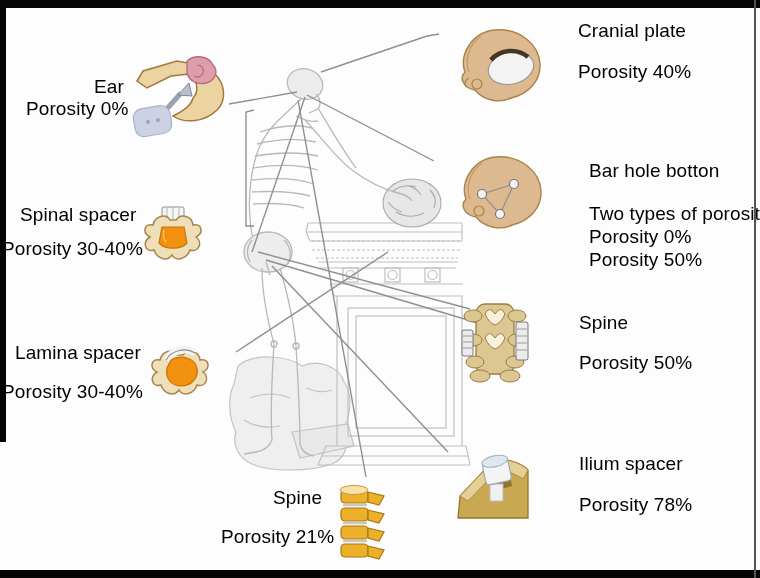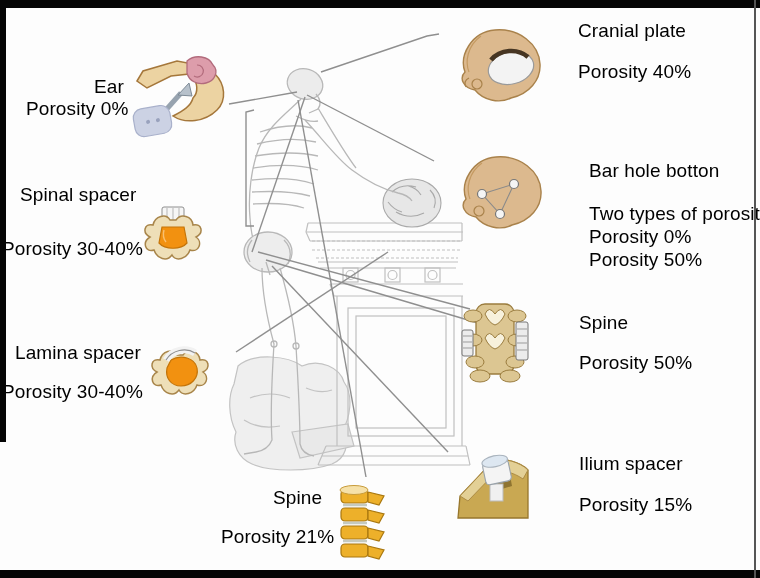"Spinal spacer" div.lbl { top: 184px -> 204px }
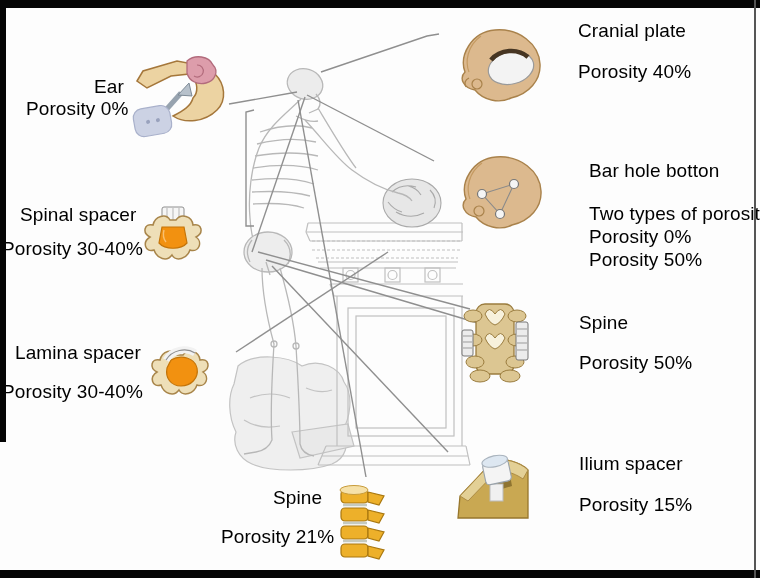"Porosity 15%" div.lbl { text: 15% -> 78% }
